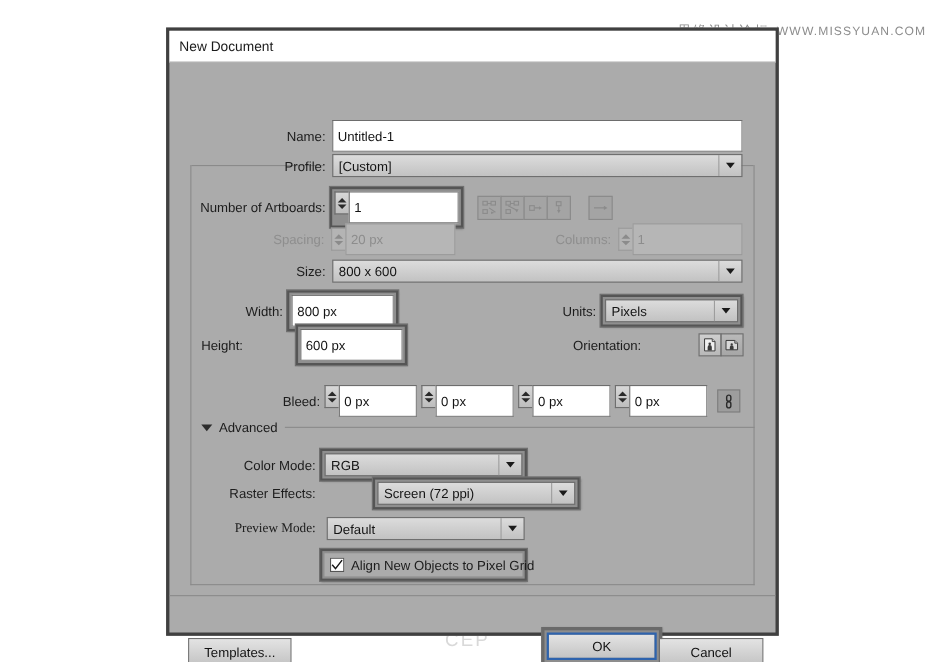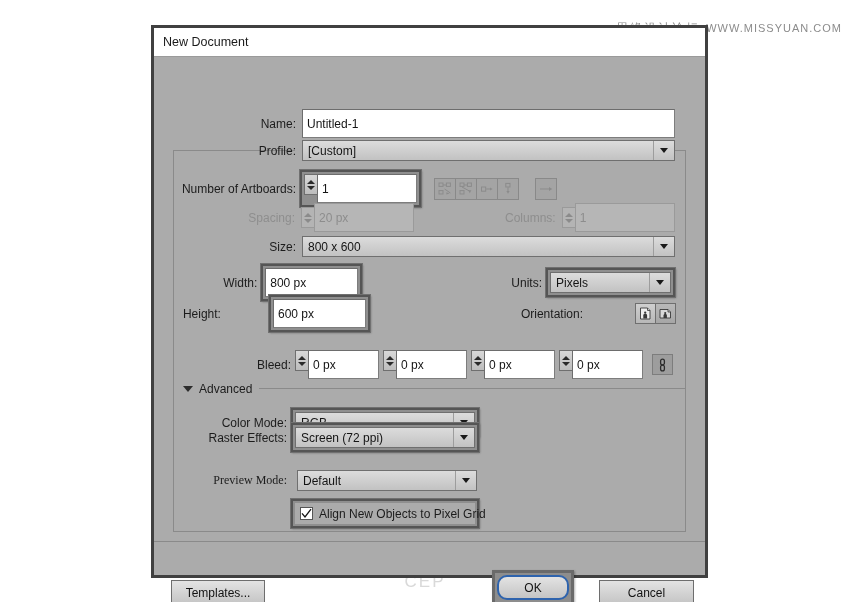"Raster Effects:" div.row { gap: none -> 48px; top: 366px -> 377px }
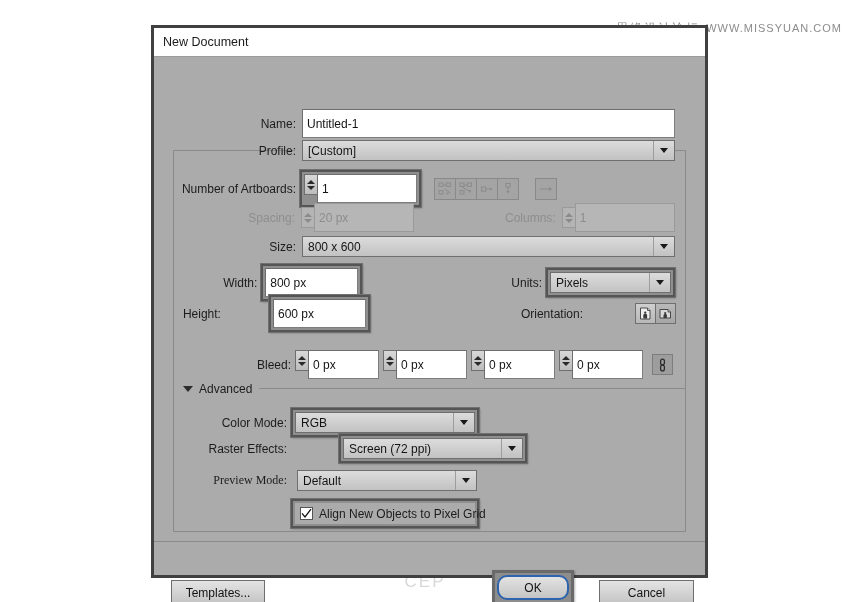"OK" span.btn { border-radius: 10px -> none; width: 72px -> 100px }
